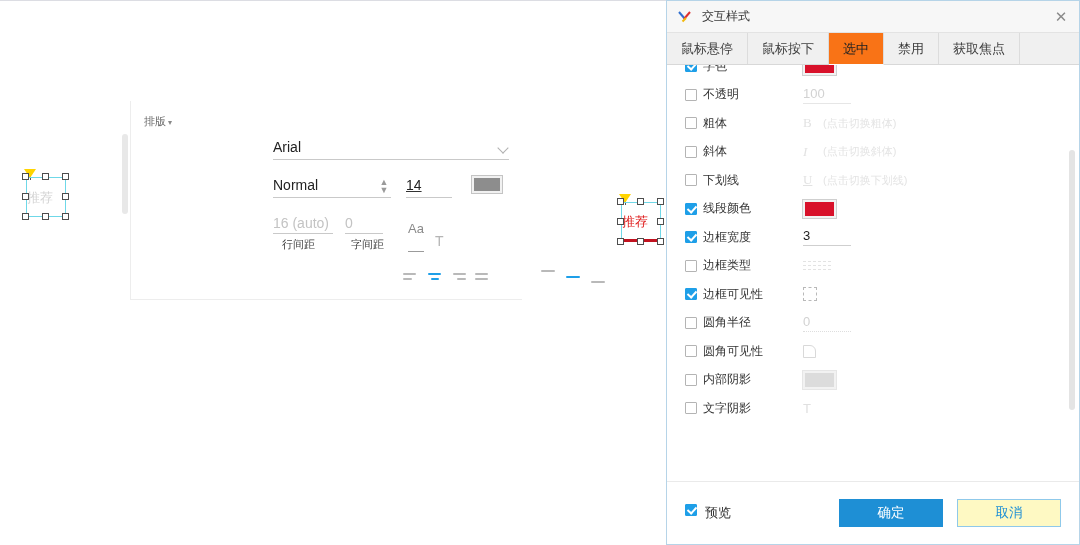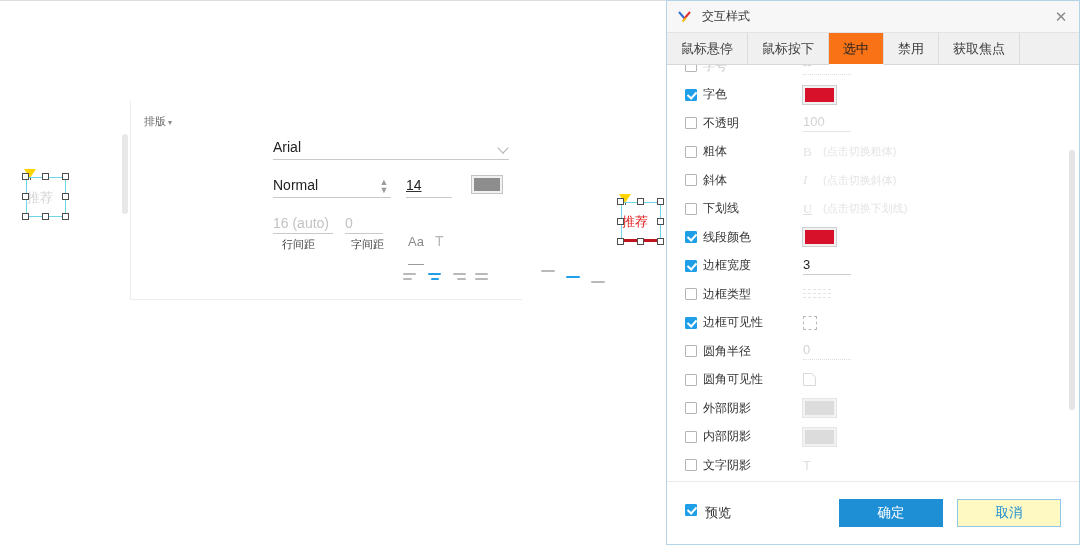"字号" div.prop-row { html: <div> <div> <span></span> <span>字号</span> </div> <div> <span>--</span> </div> </div> -> none }
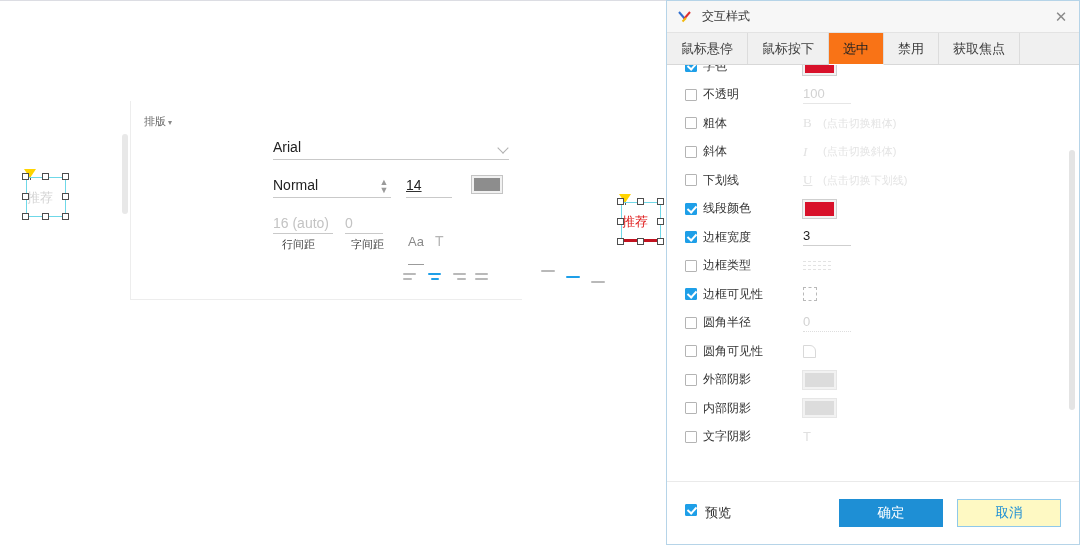"Aa" #icon-case { top: 133px -> 120px }
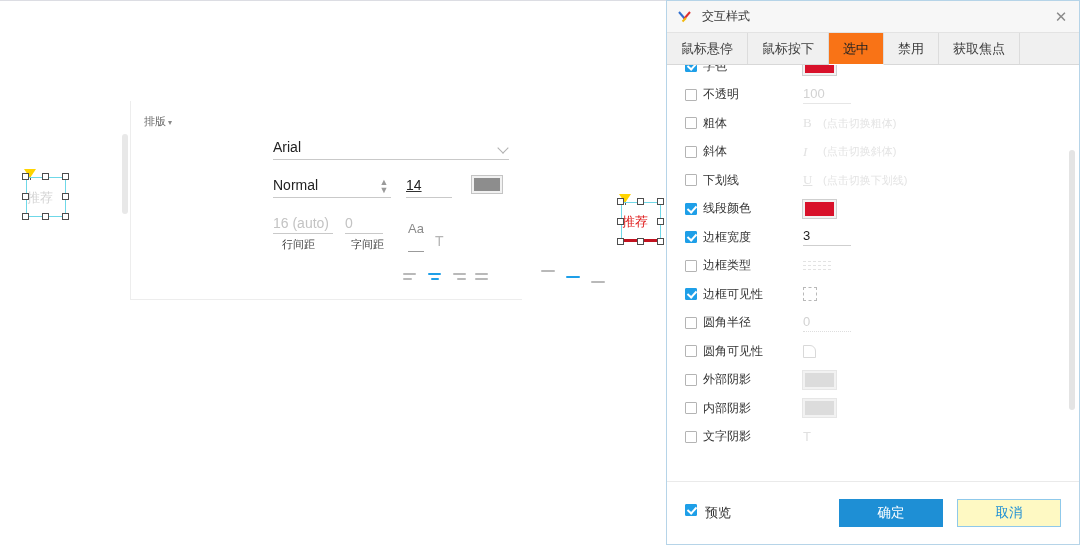"外部阴影" div.prop-row { html: <div> <div> <span></span> <span>外部阴影</span> </div> <div> <span></span> </div> </div> -> none }
